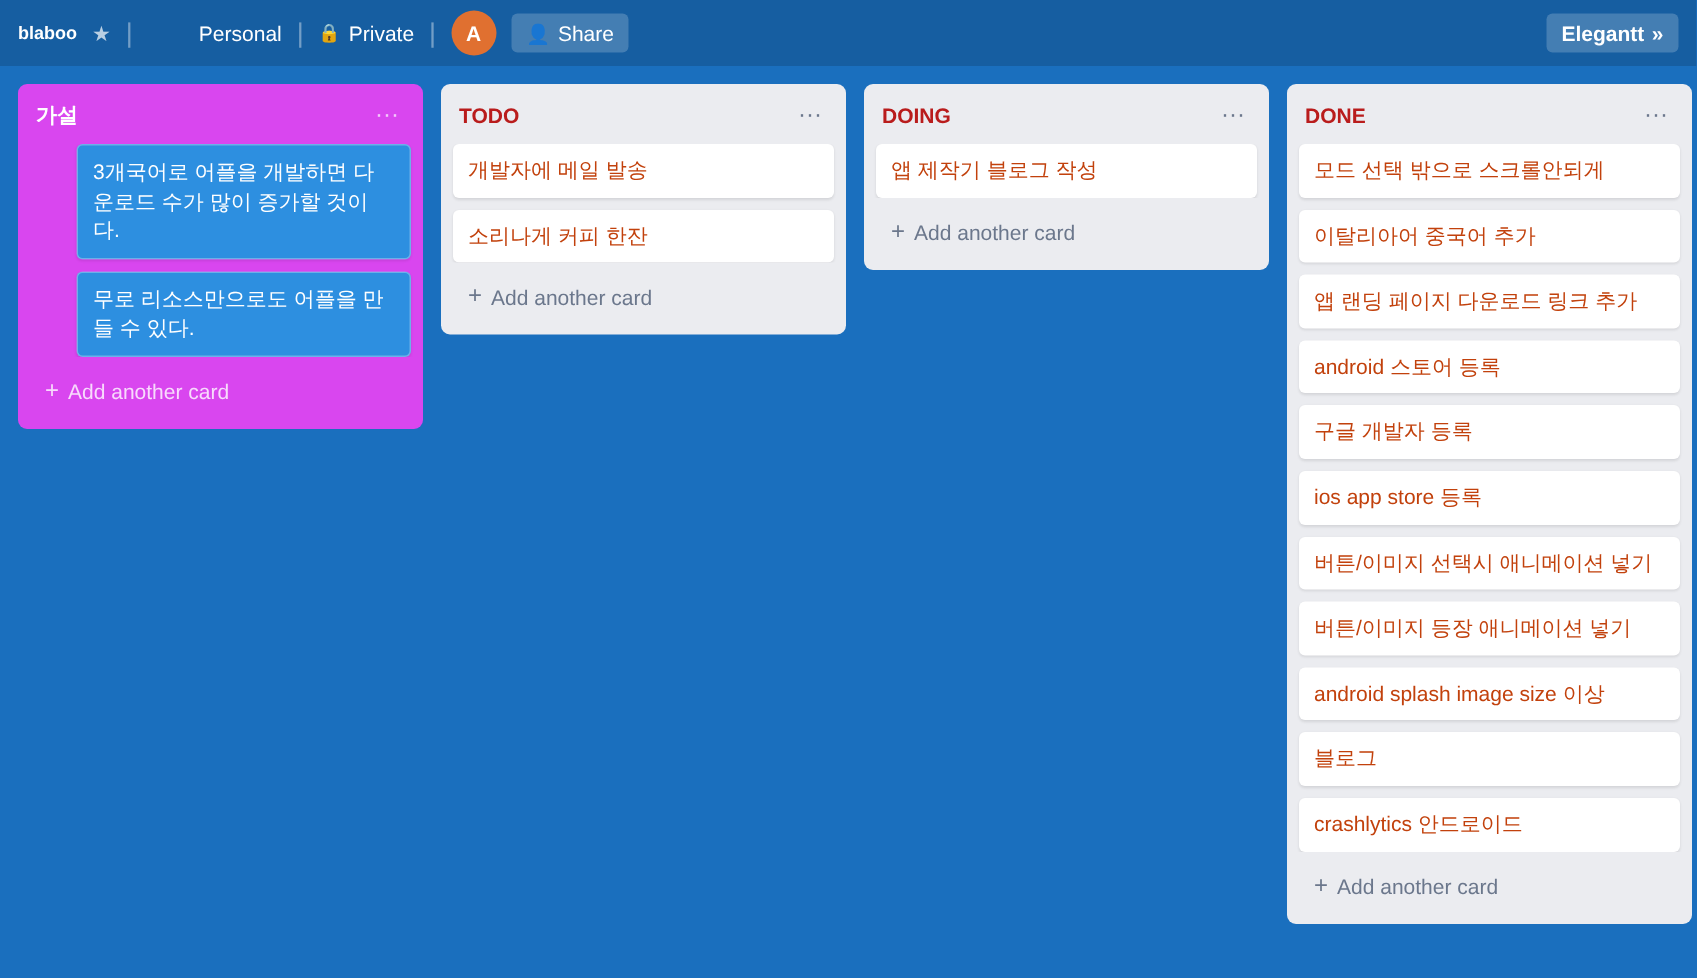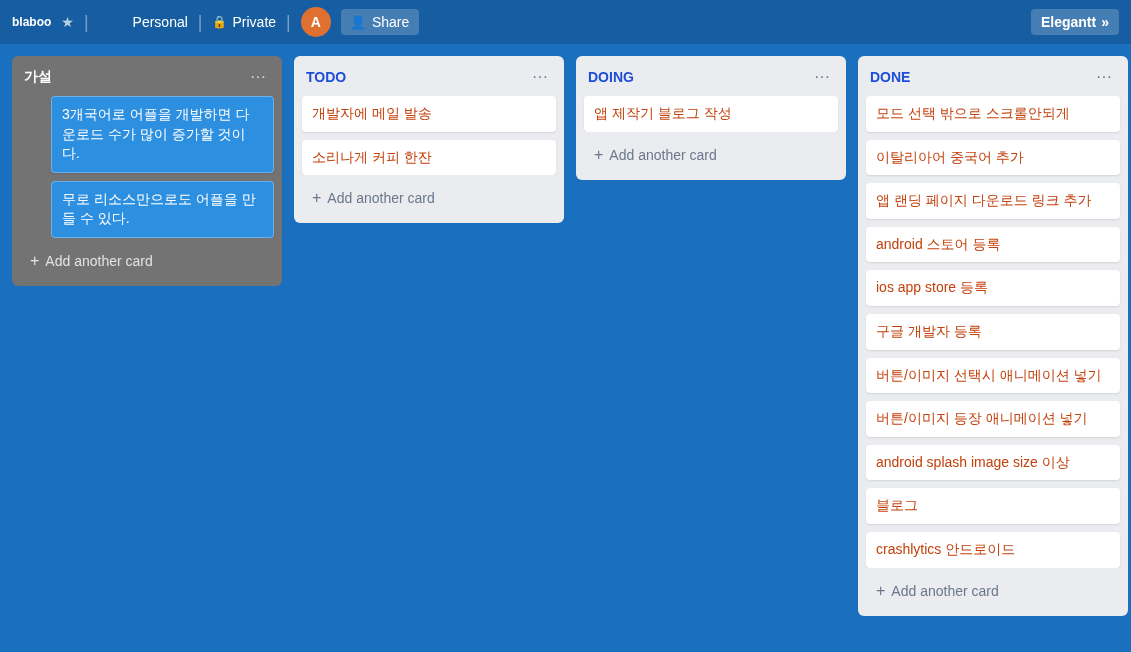"가설" .column-hypothesis { background: #737373 -> #d946ef }
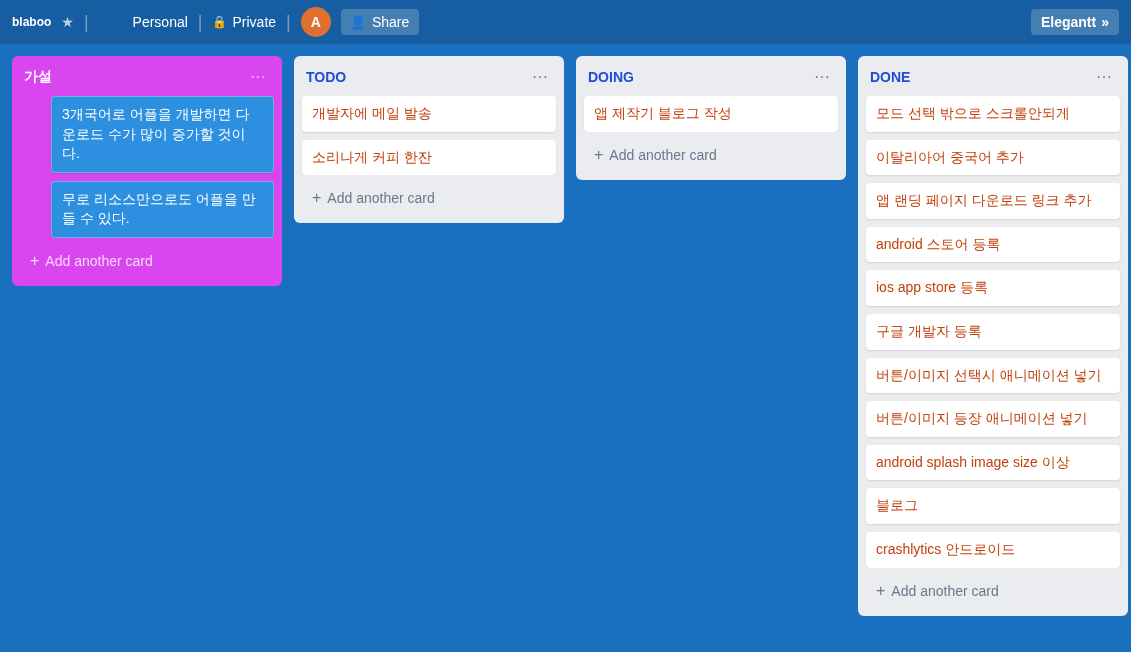"TODO" .column-title { color: #1d4ed8 -> #b91c1c }
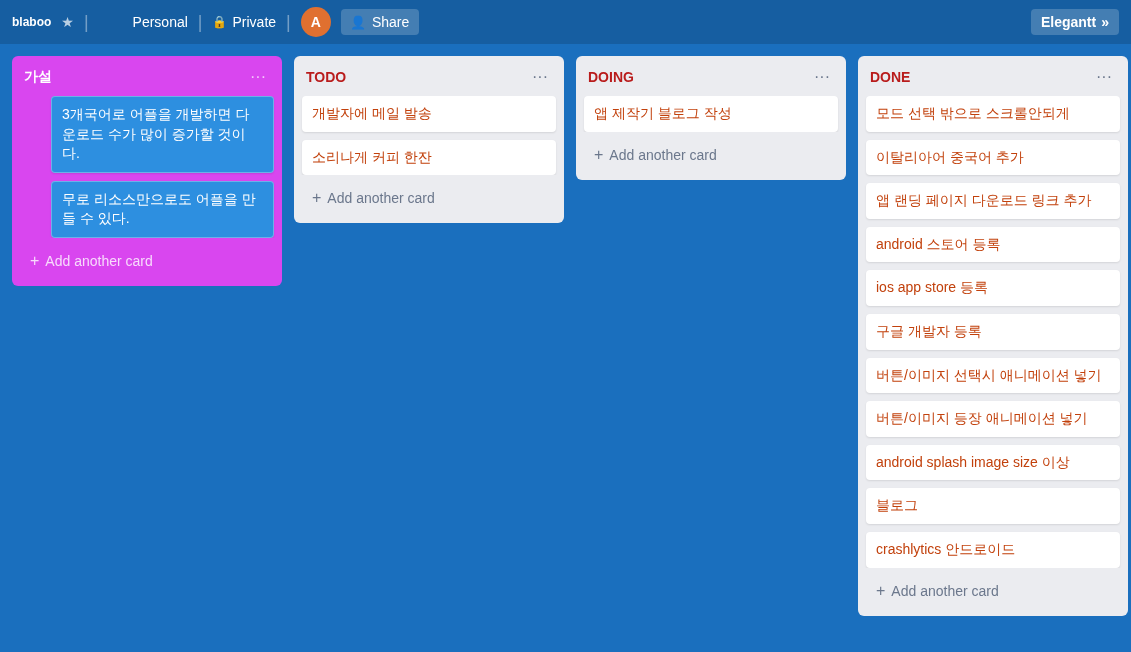"ios app store 등록" div.card { order: before "구글 개발자 등록" -> after "구글 개발자 등록" }
